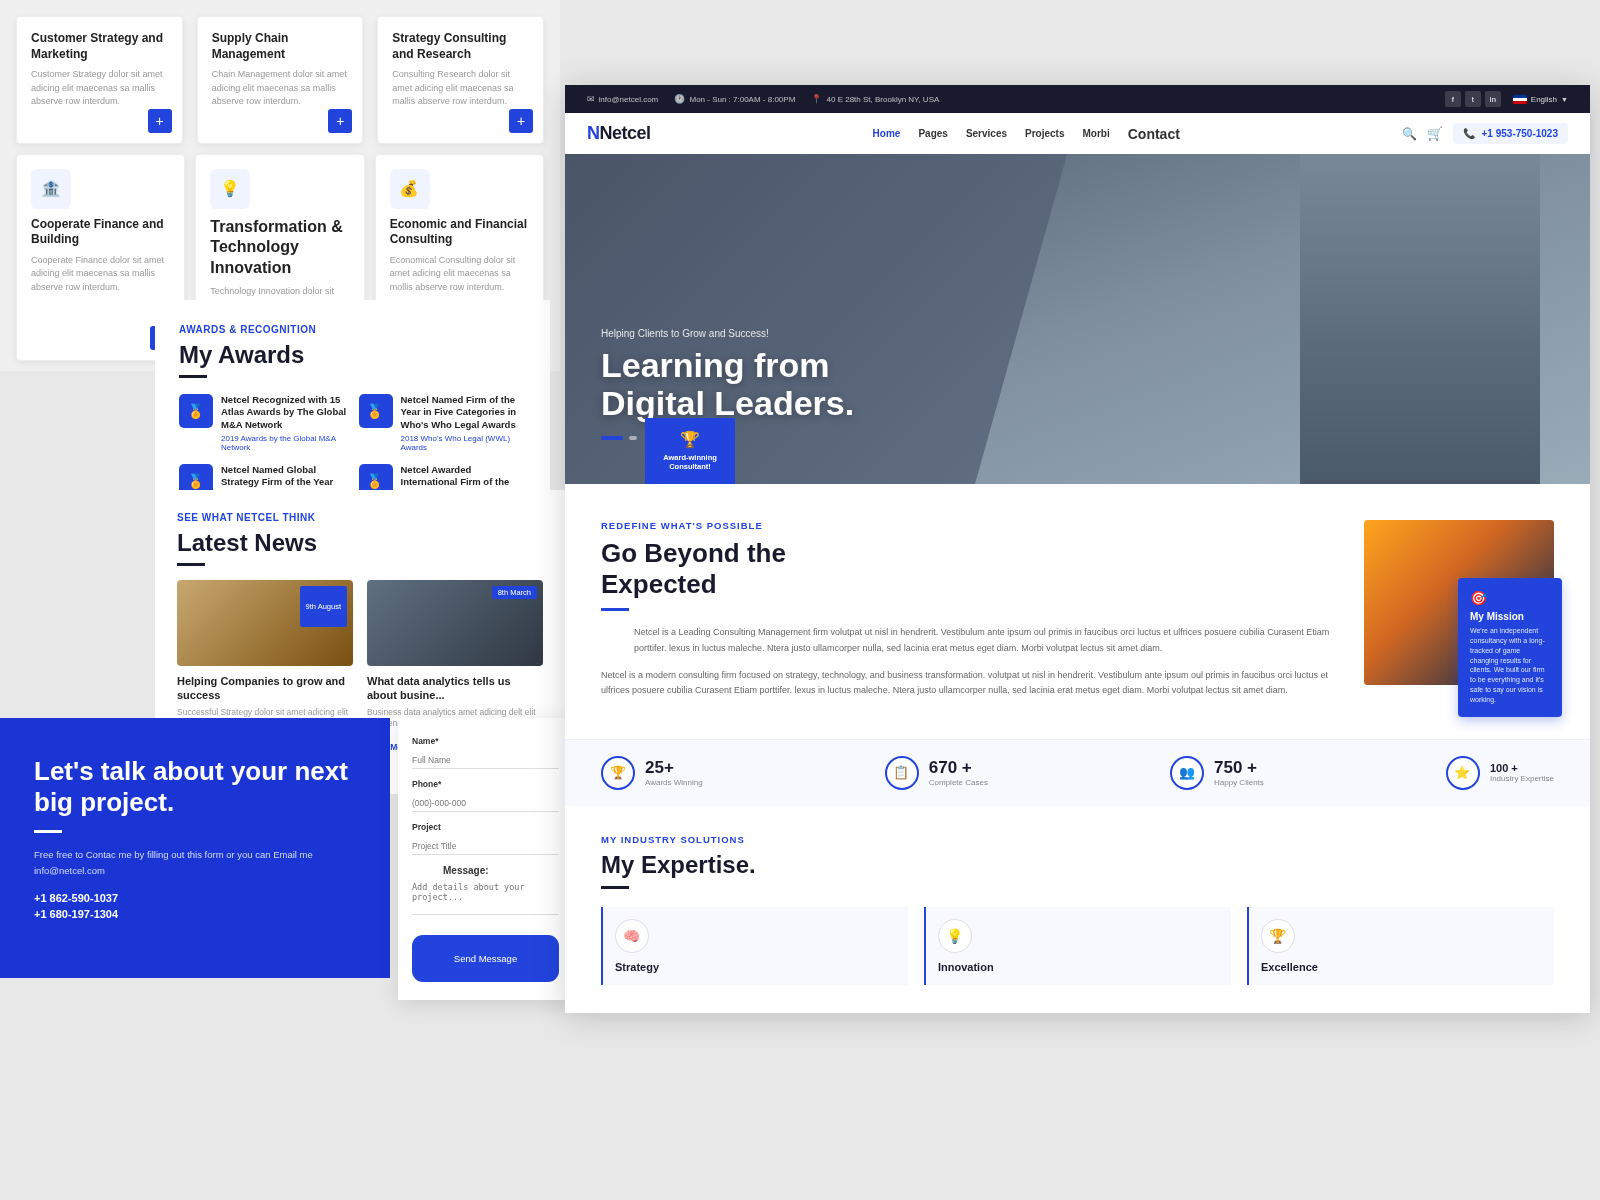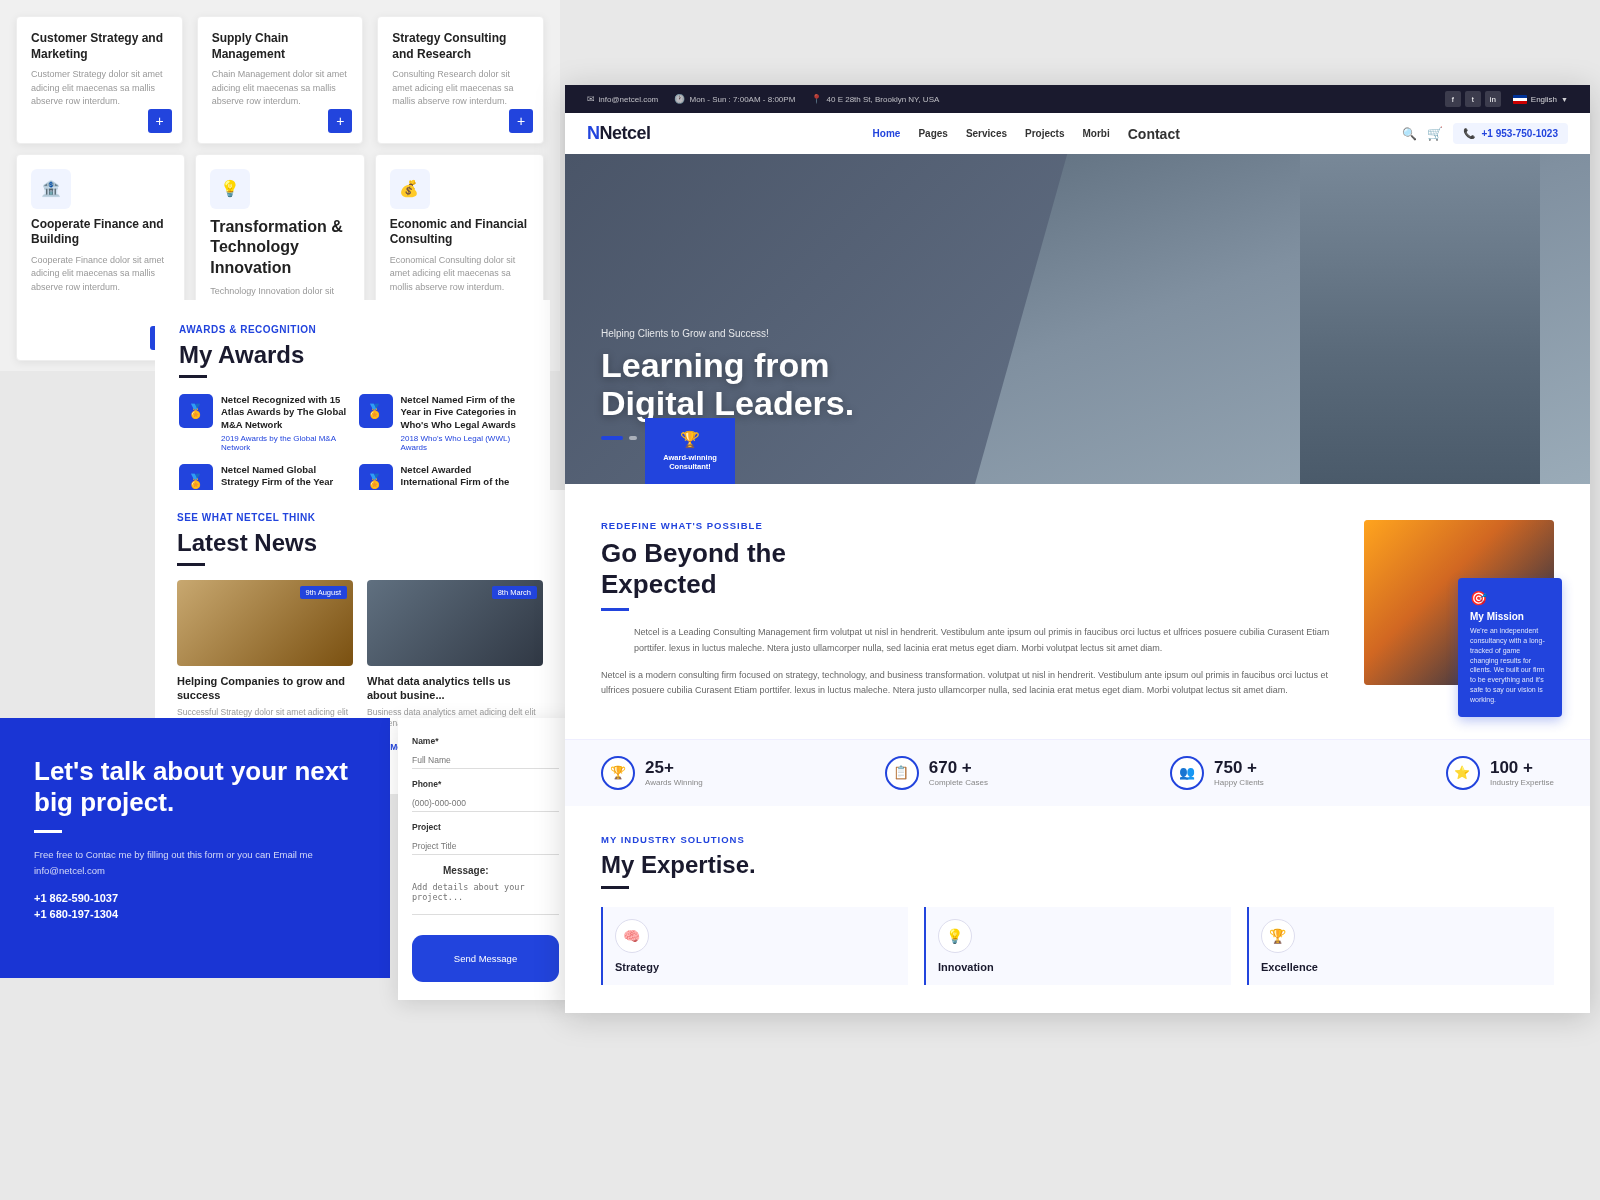"9th August" div { padding: 2px 6px -> 16px 6px }
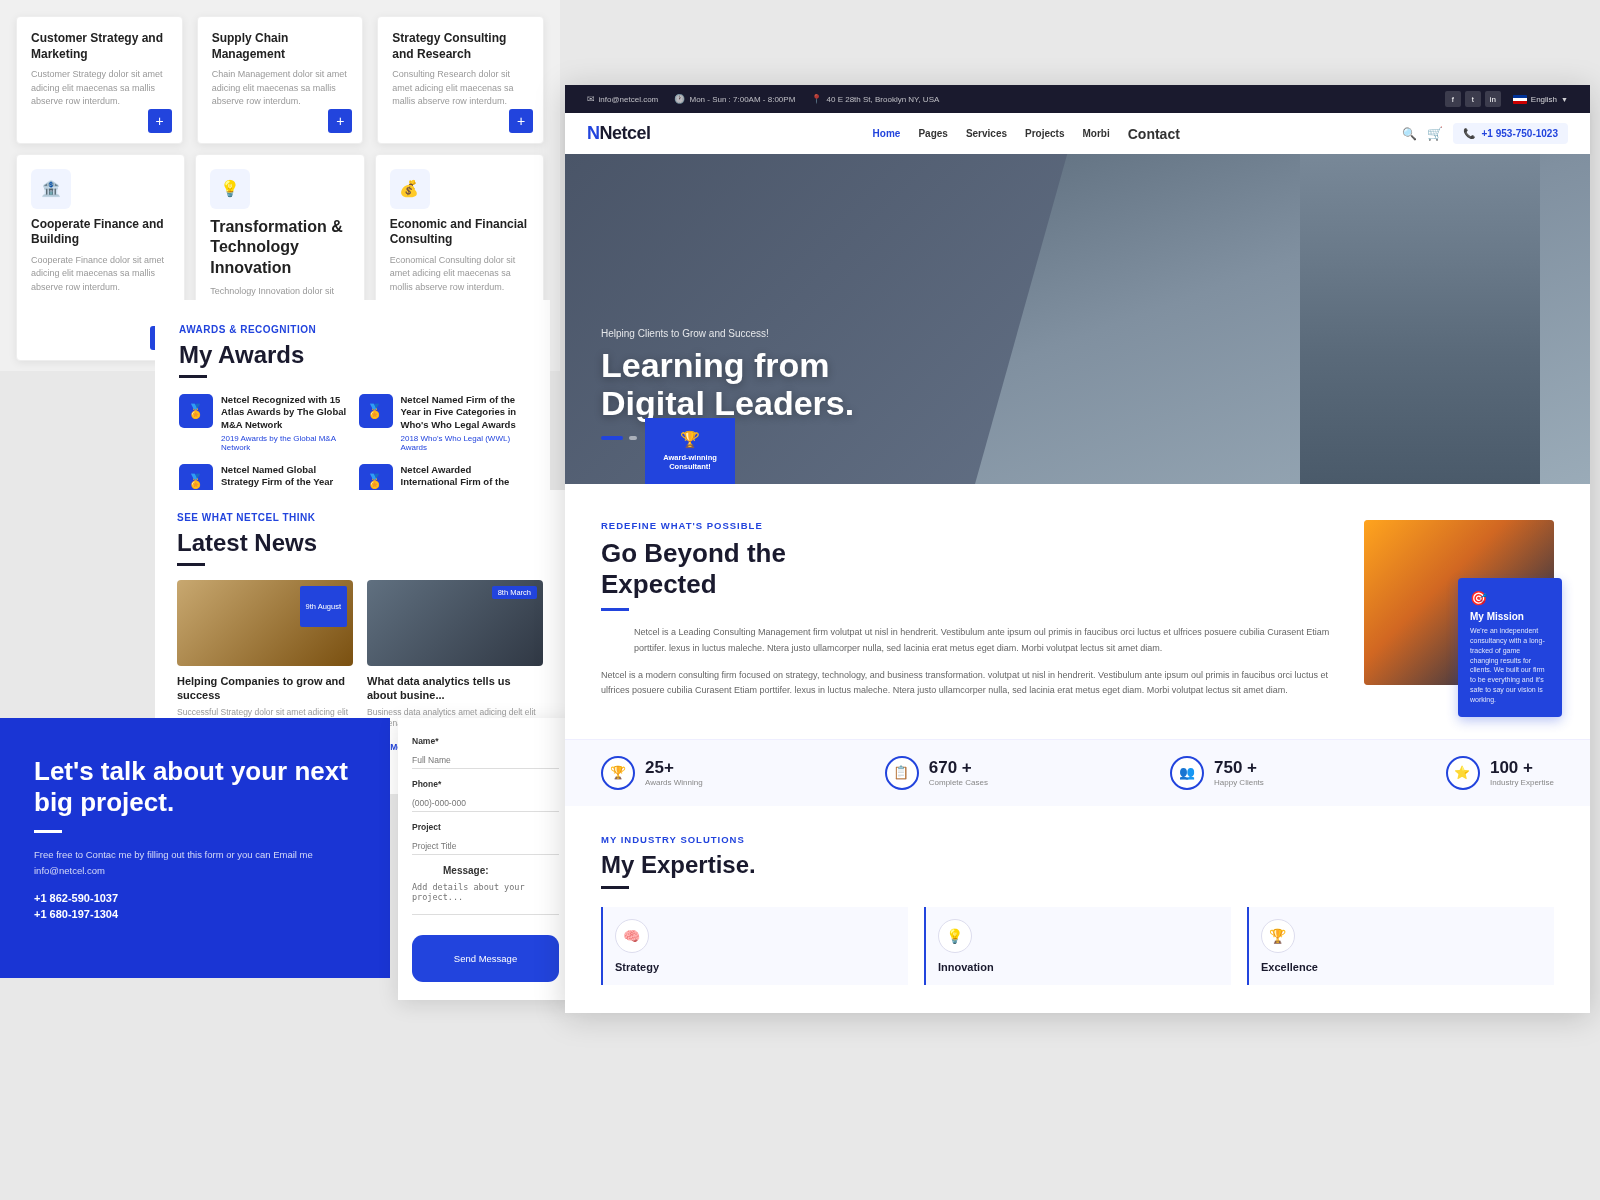"100 +" div { font-size: 17px -> 11px }
